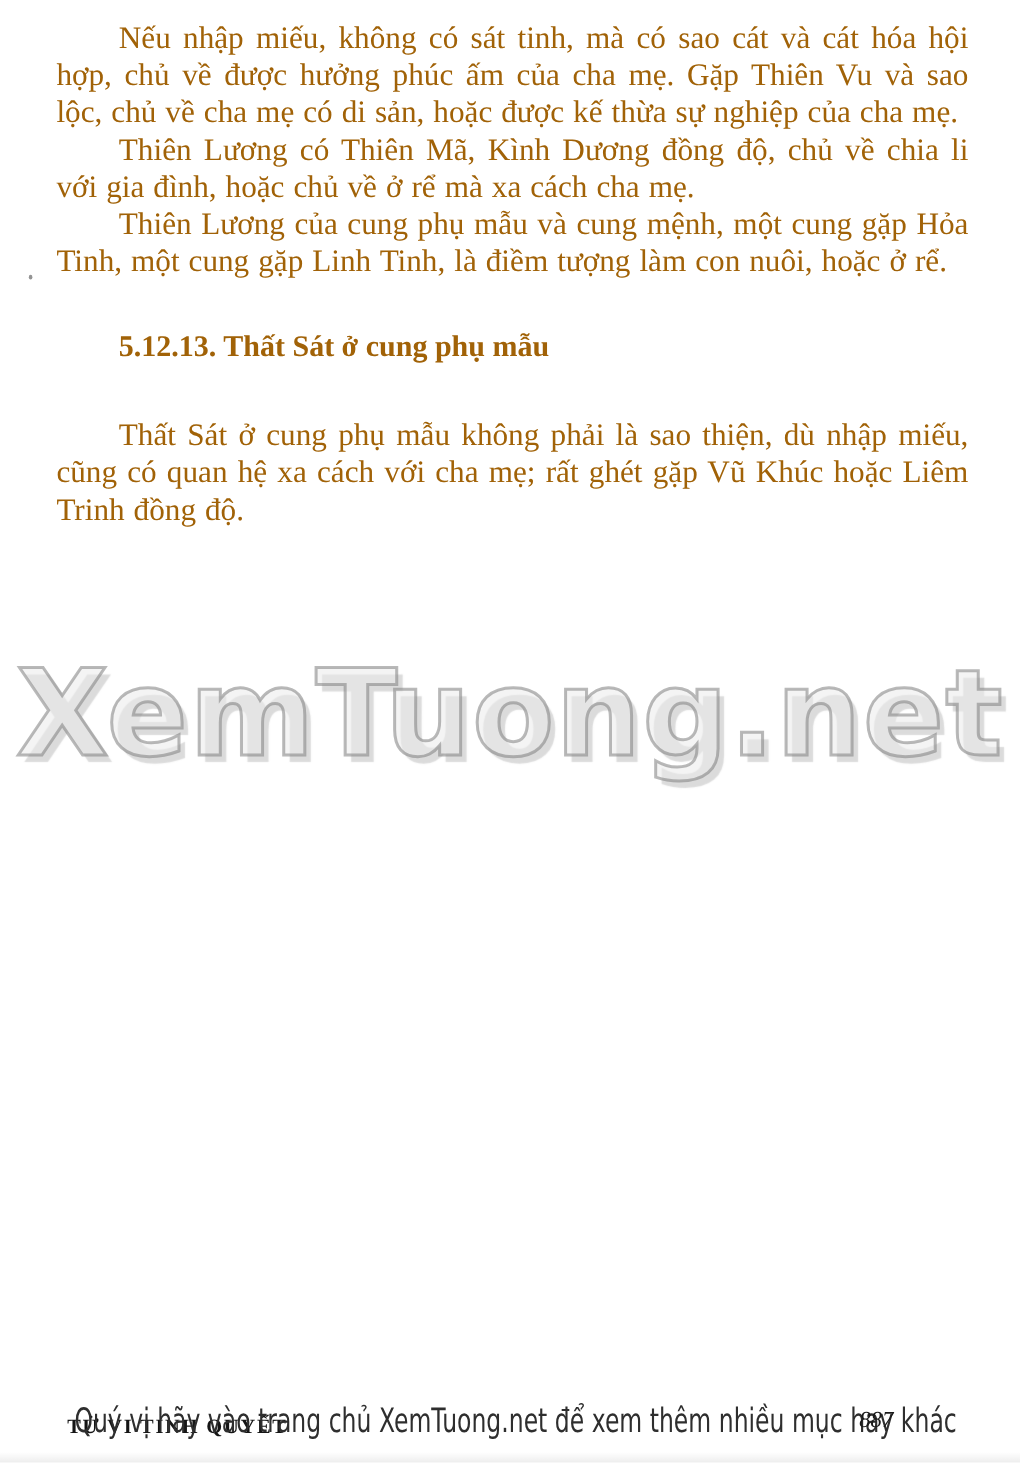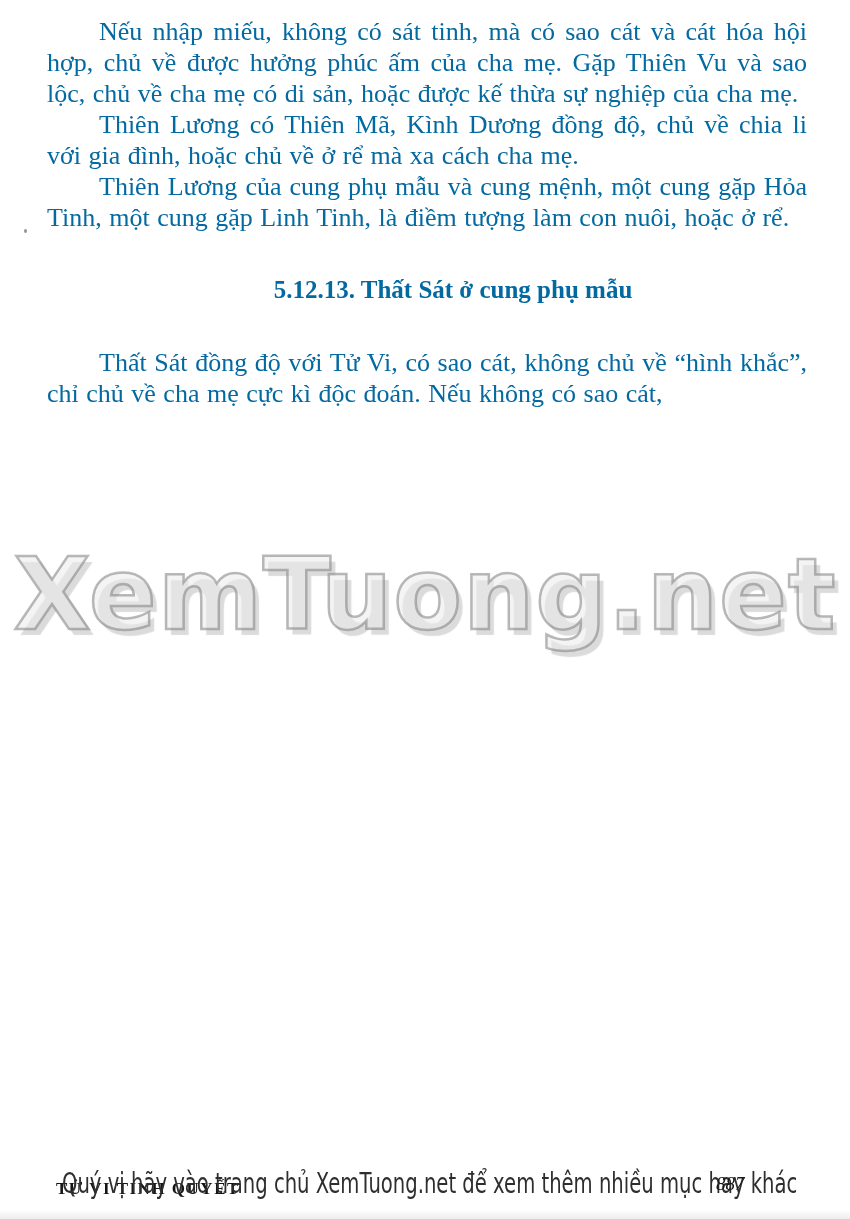"Nếu nhập miếu, không có" .text-block { color: #0369a1 -> #a16207 }
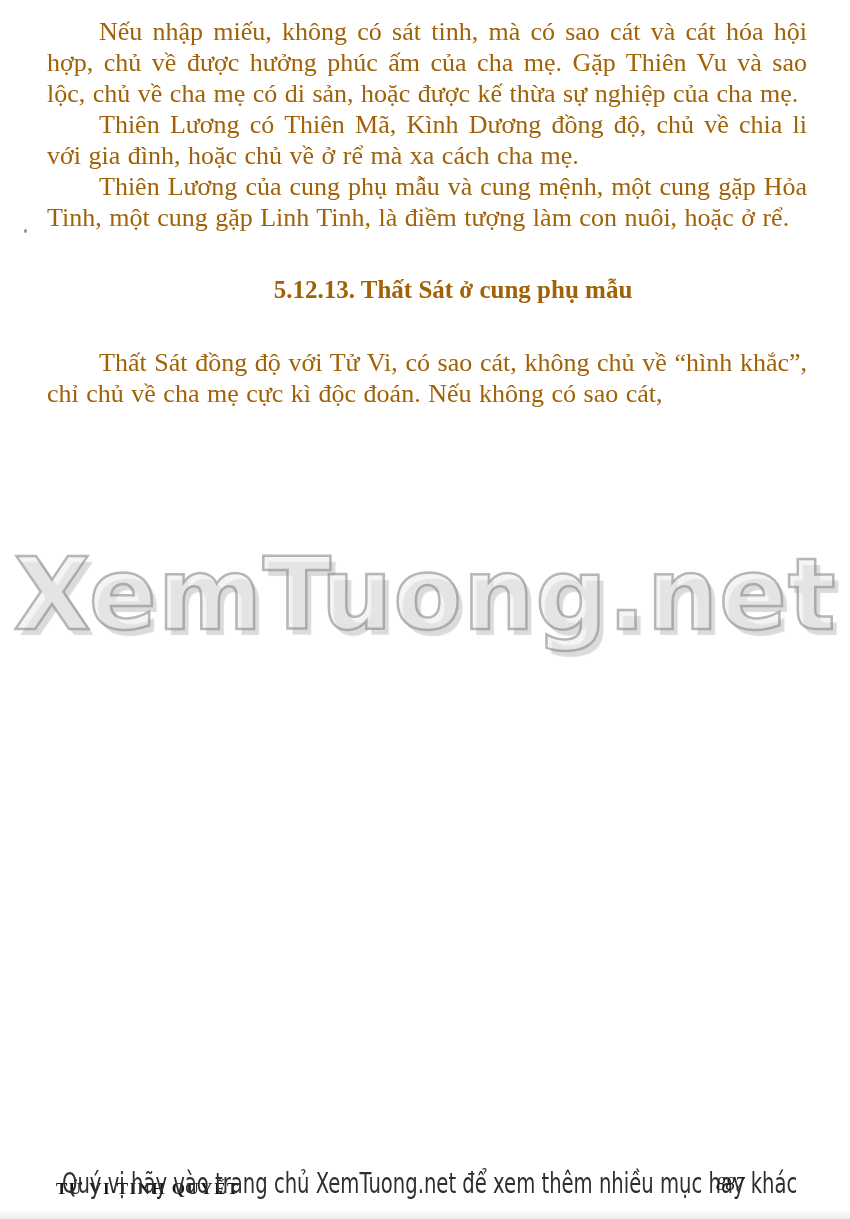"5.12.13. Thất Sát ở cung" .text-block h3 { text-align: center -> left }
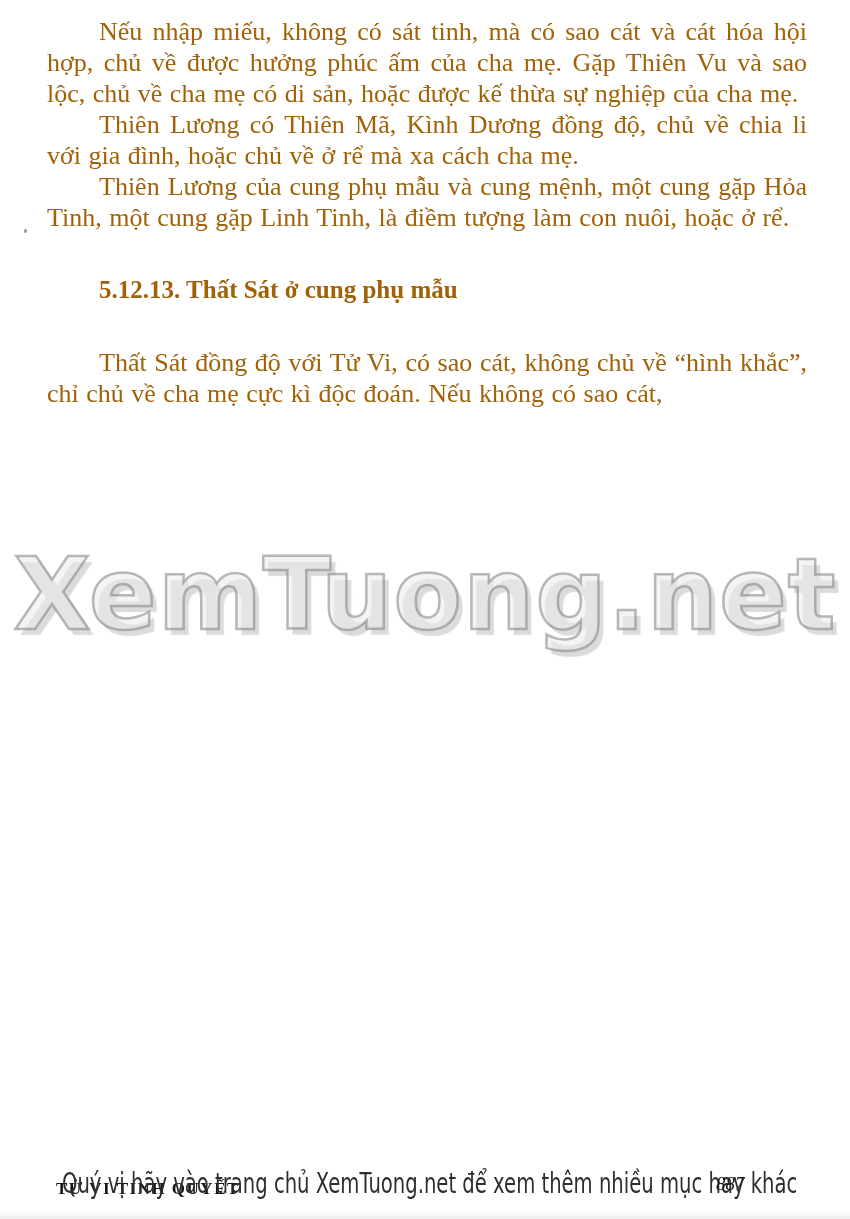"Thất Sát ở cung phụ" p { html: none -> <p>Thất Sát ở cung phụ mẫu không phải là sao thiện, dù nhập miếu, cũng có quan hệ xa cách với cha mẹ; rất ghét gặp Vũ Khúc hoặc Liêm Trinh đồng độ.</p> }
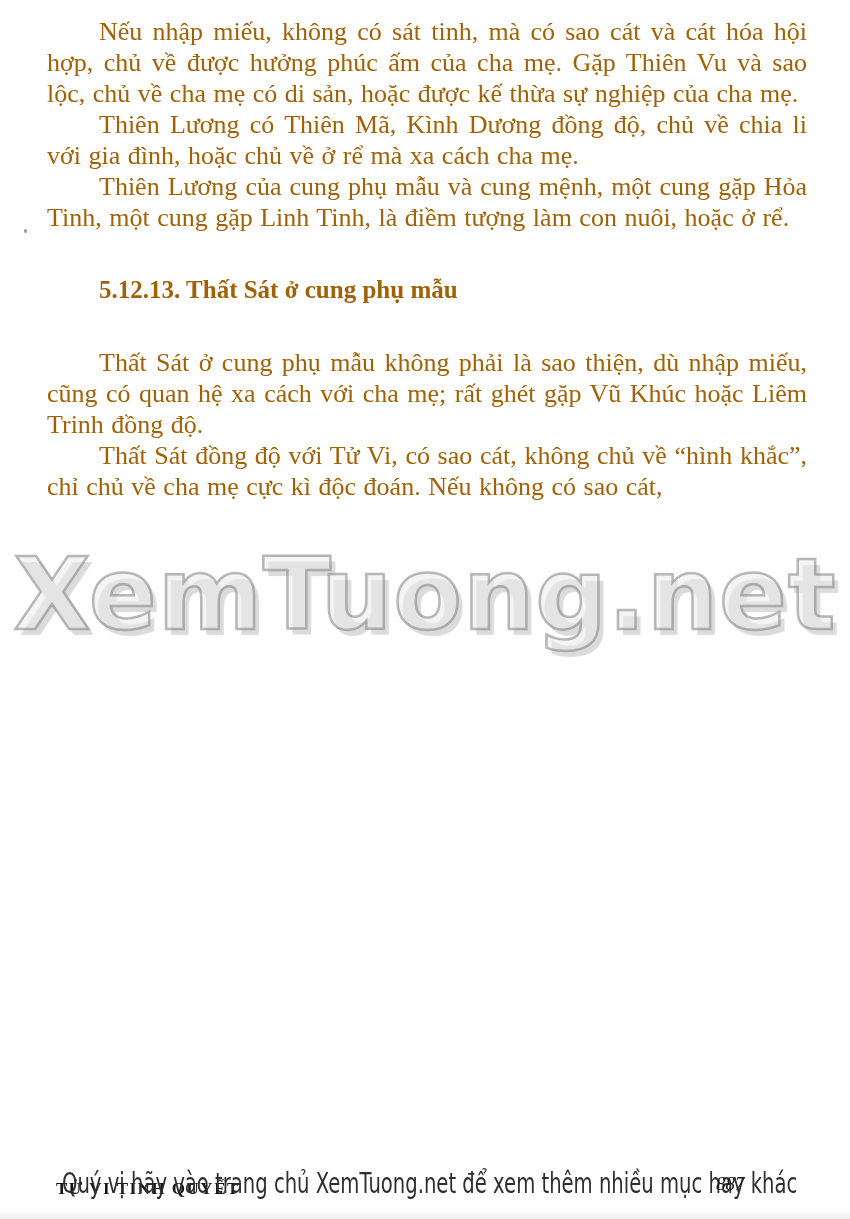"Thất Sát đồng độ với" p { html: <p>Thất Sát đồng độ với Tử Vi, có sao cát, không chủ về “hình khắc”, chỉ chủ về cha mẹ cực kì độc đoán. Nếu không có sao cát,</p> -> none }
